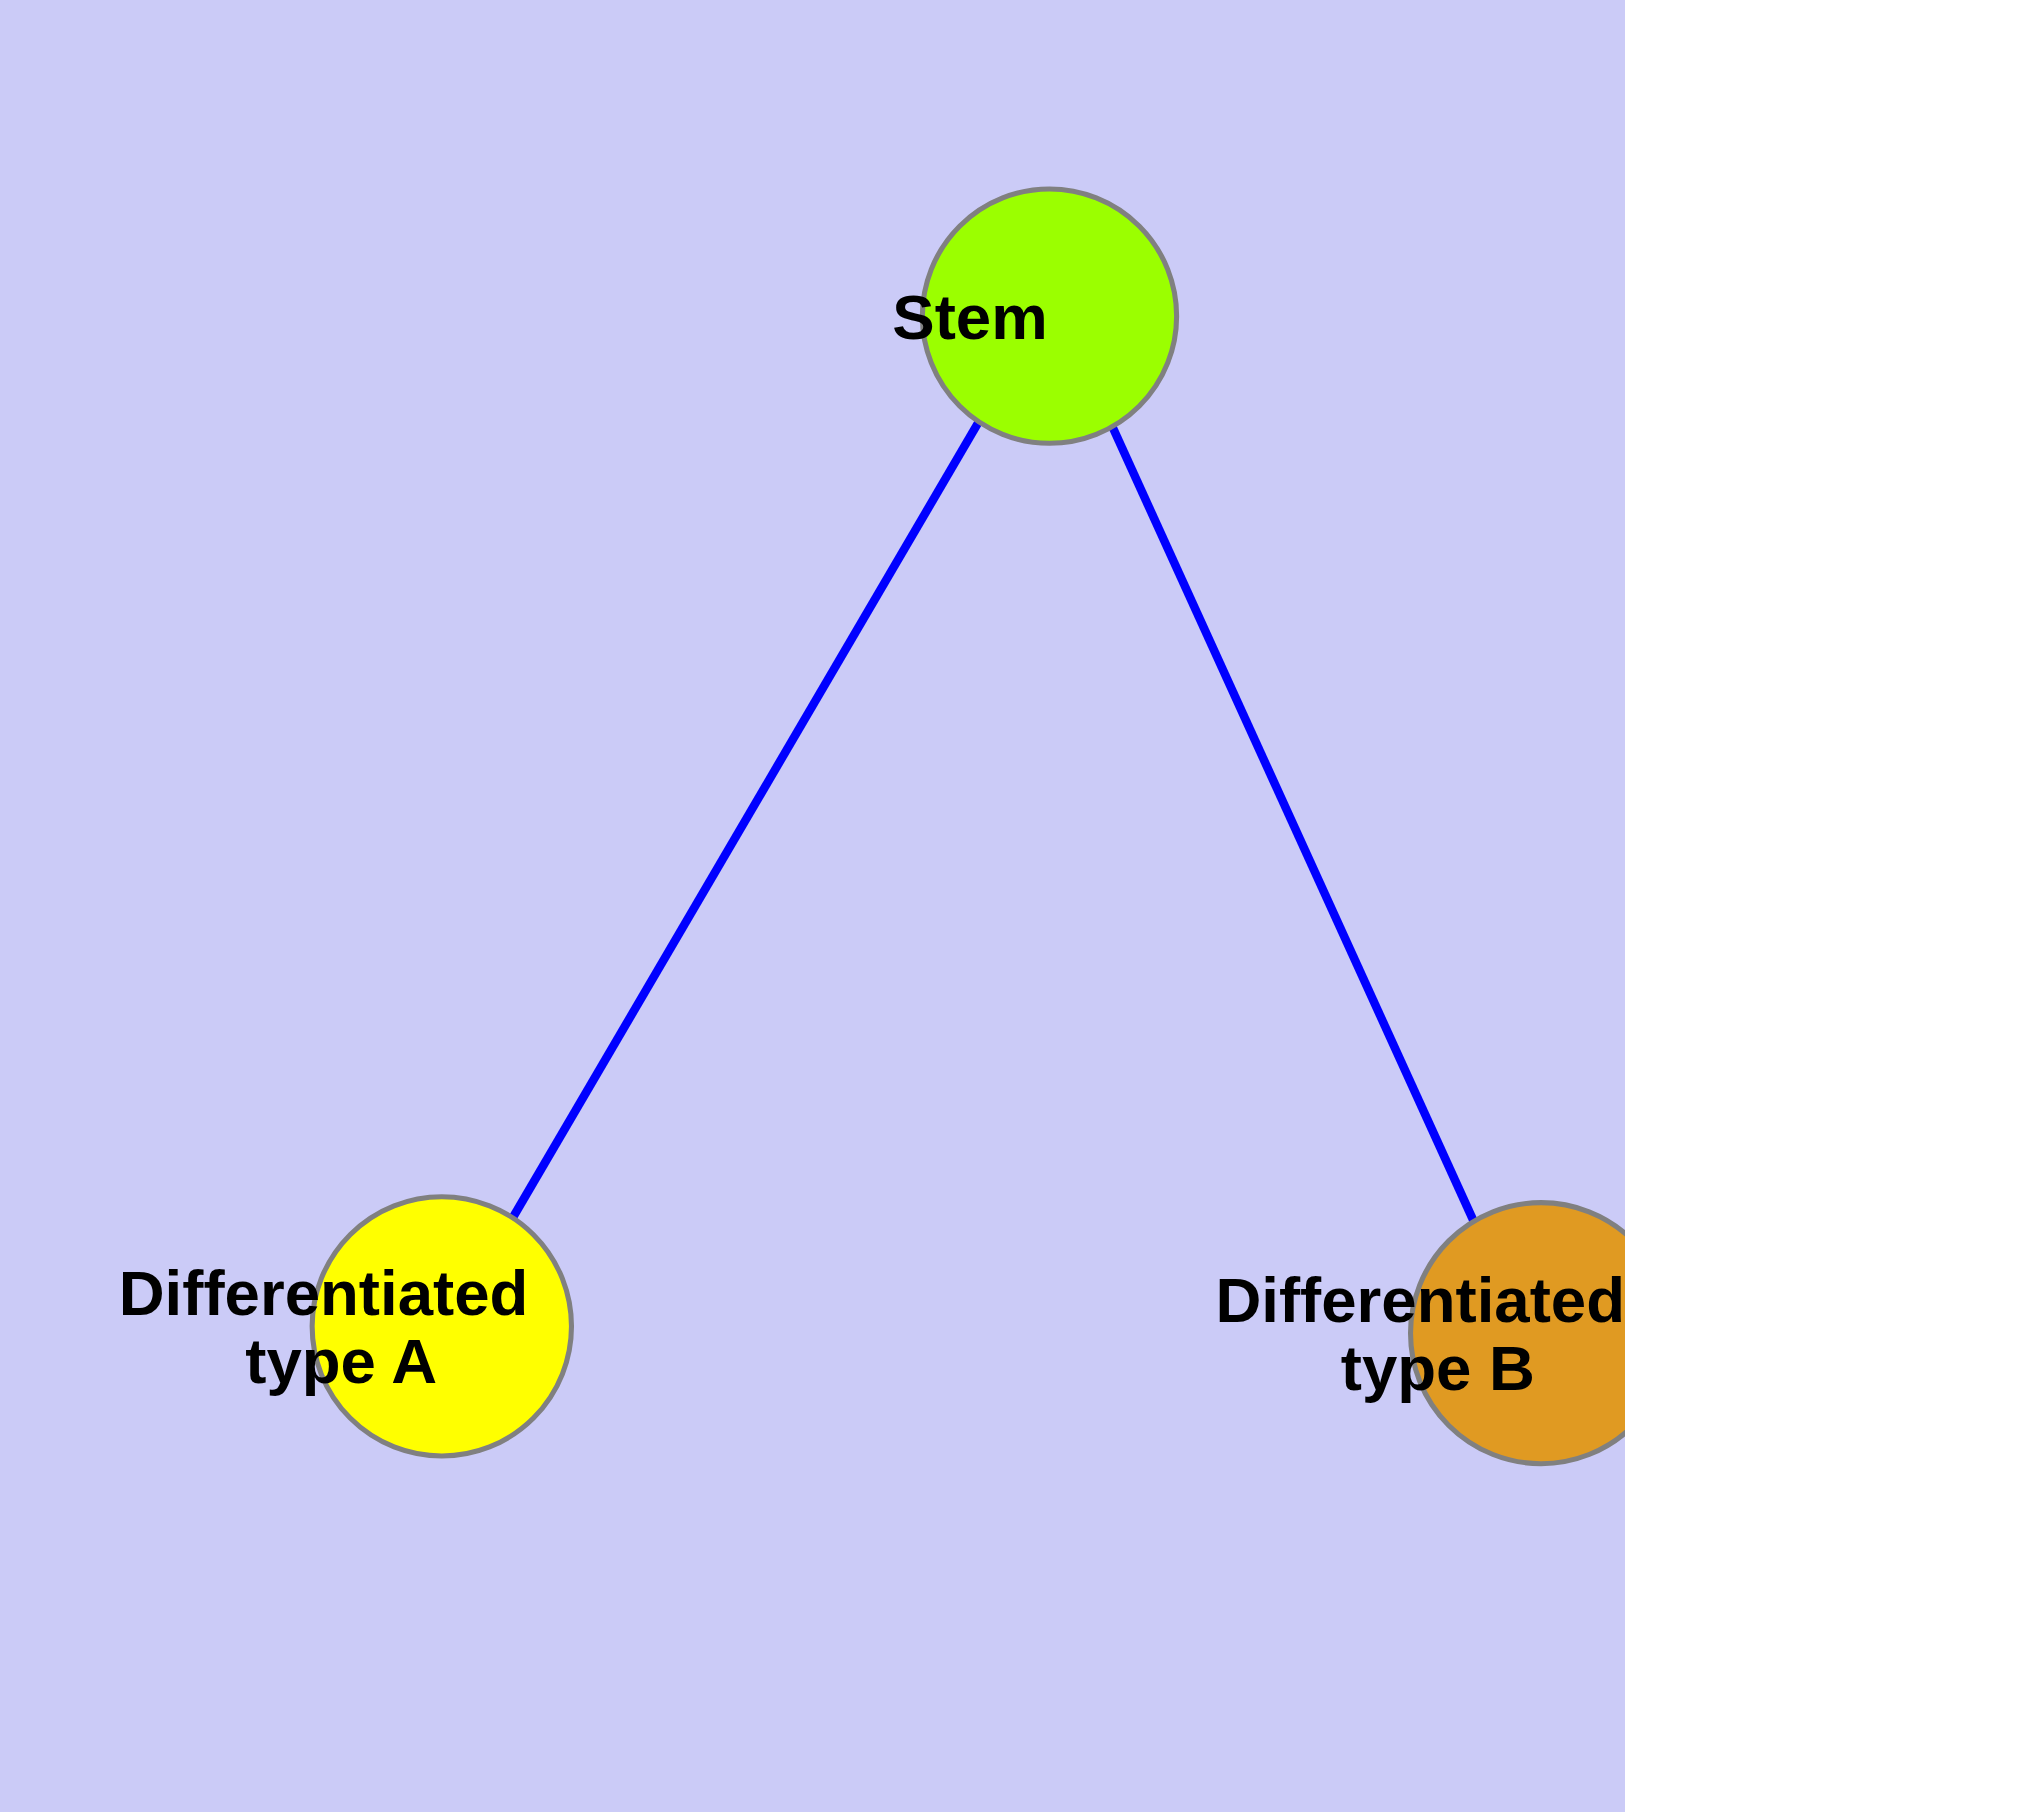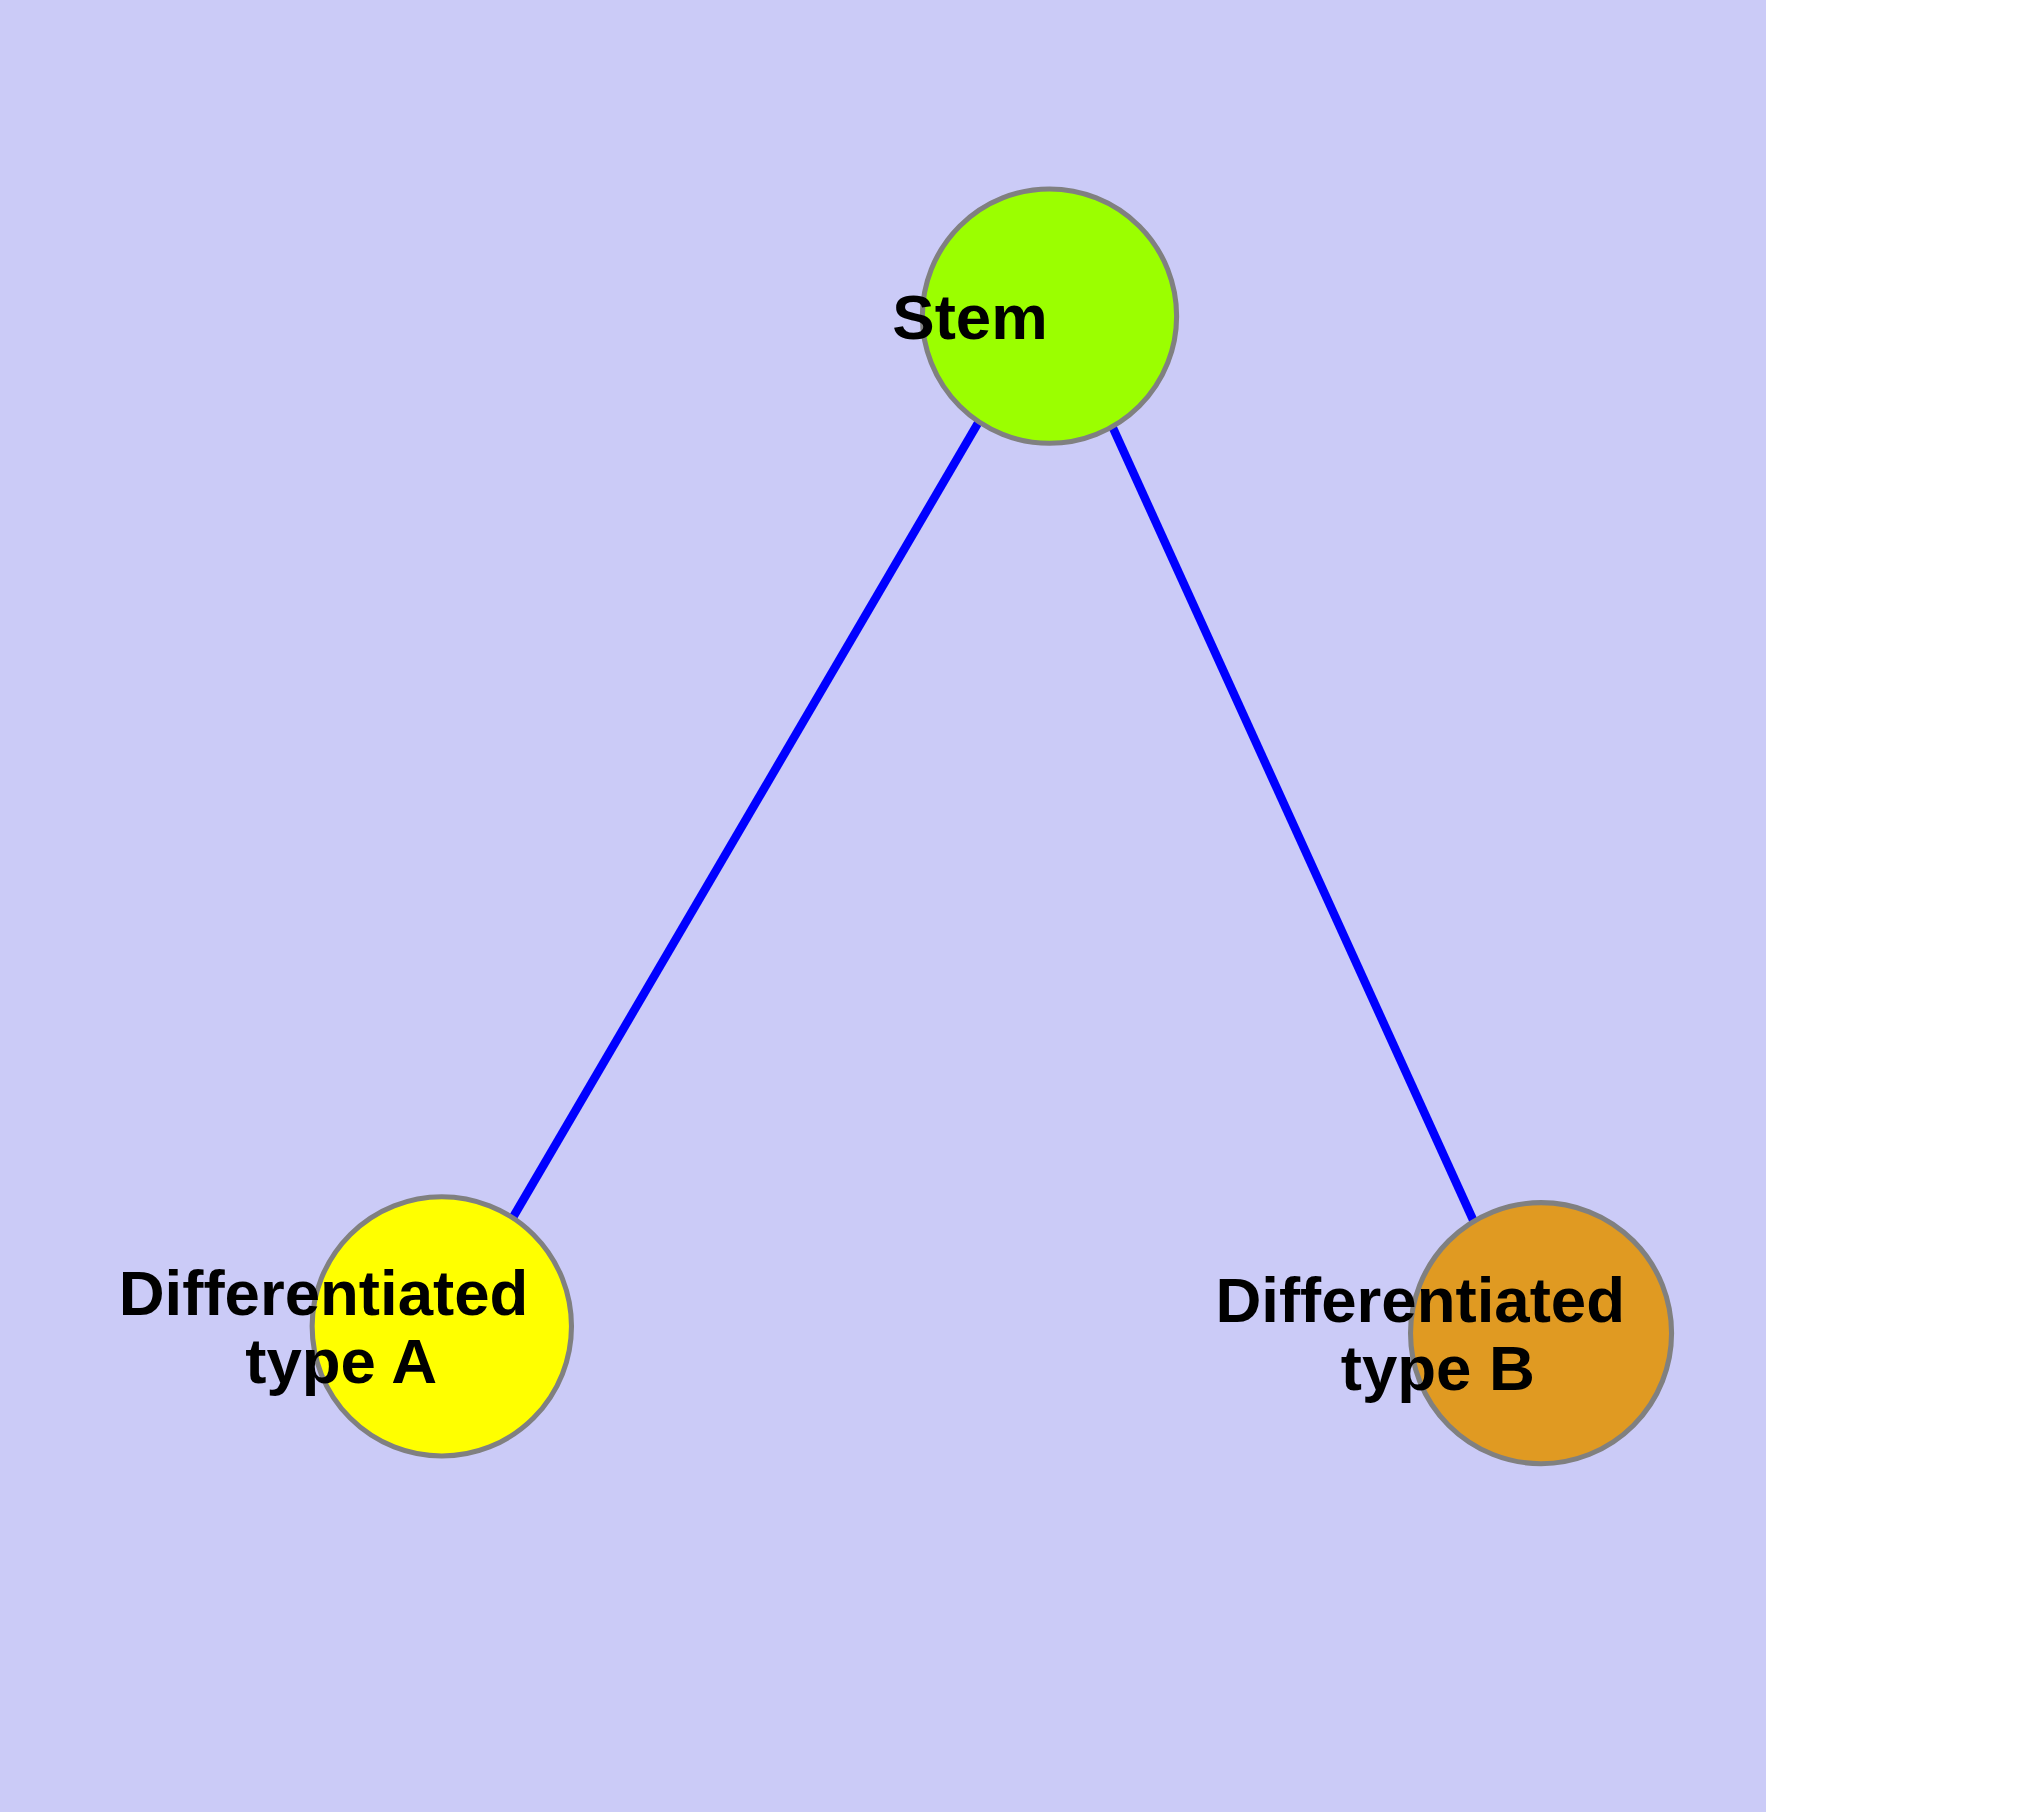"Stem" div { width: 1766px -> 1625px }
